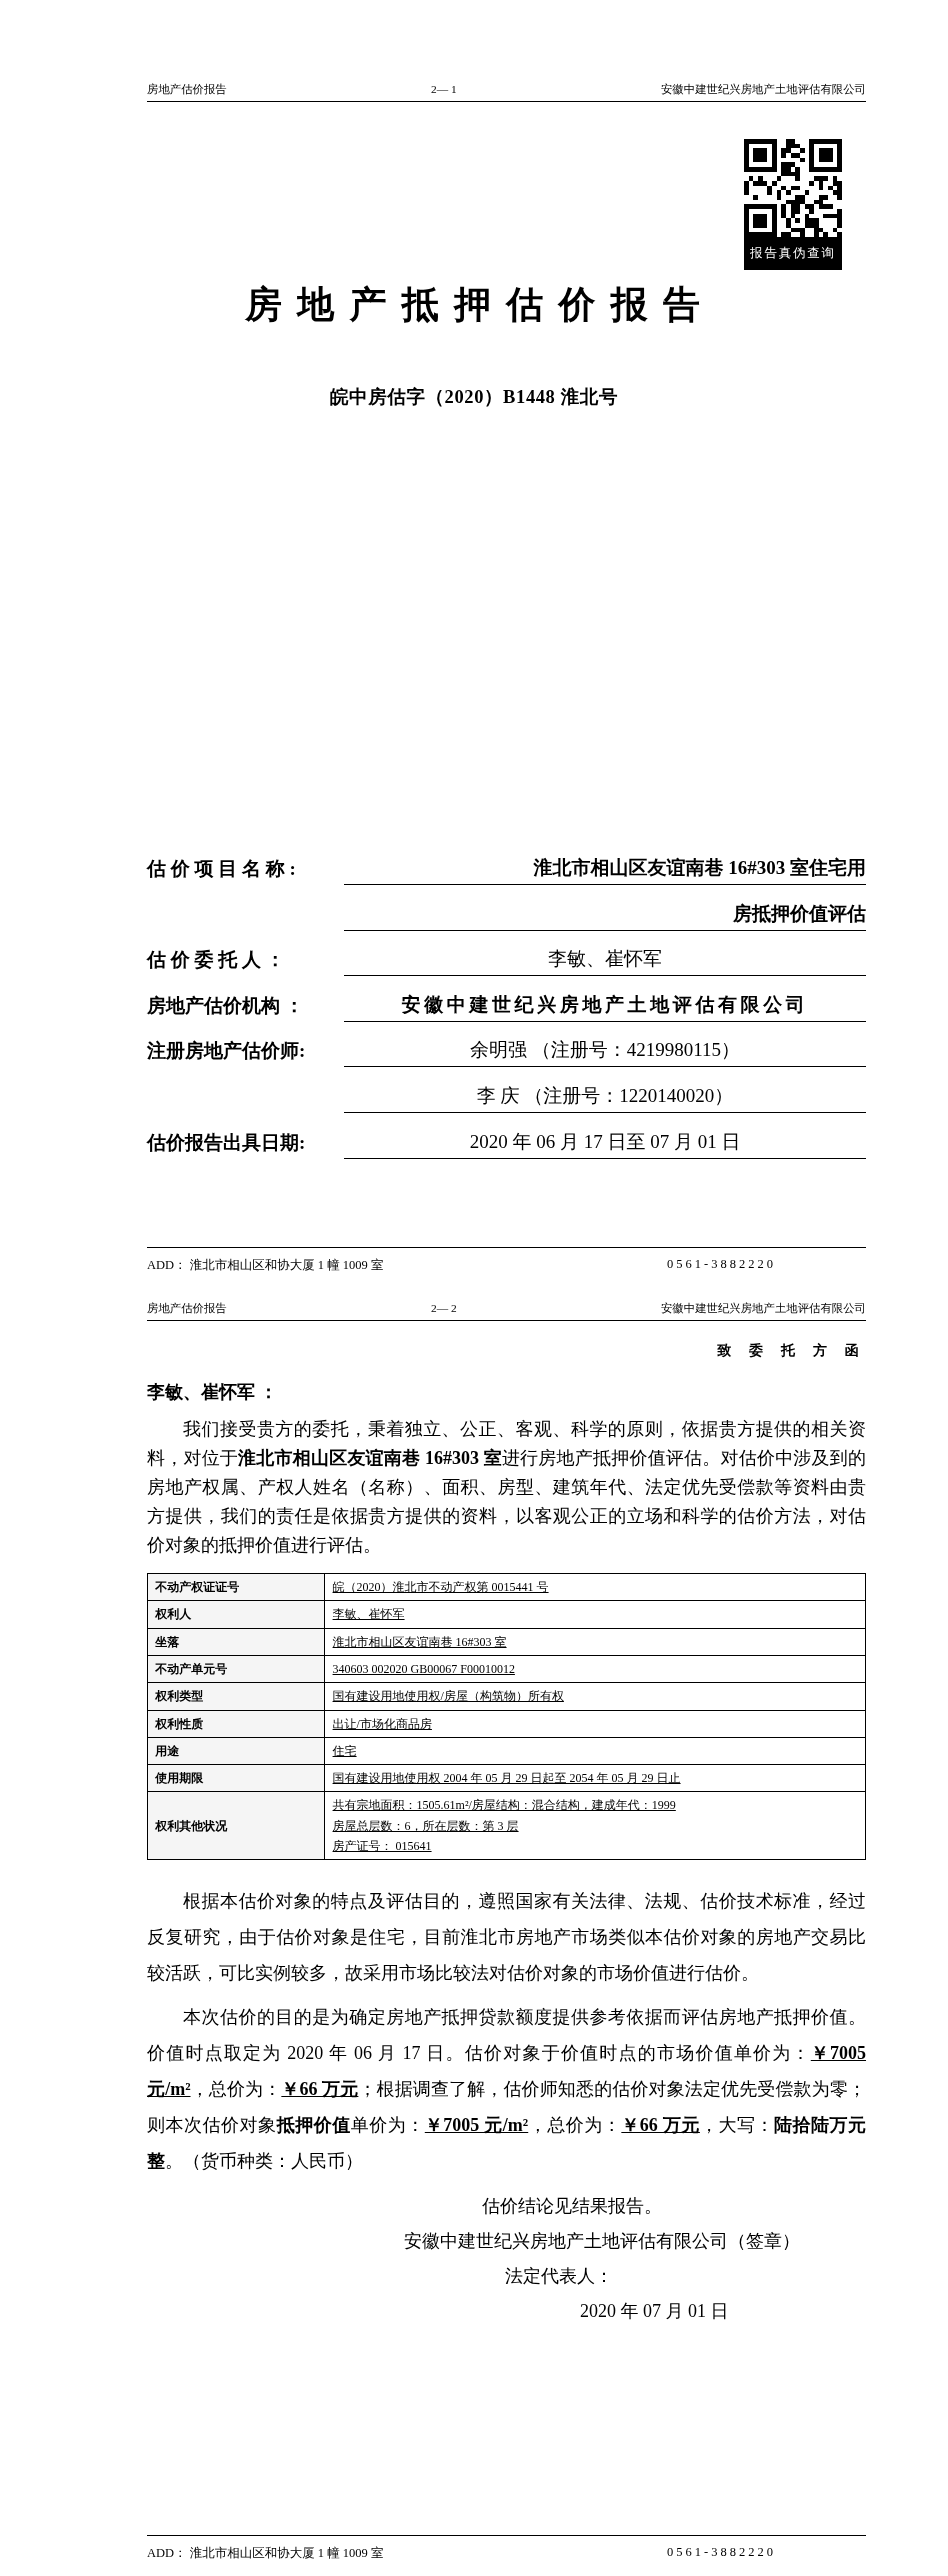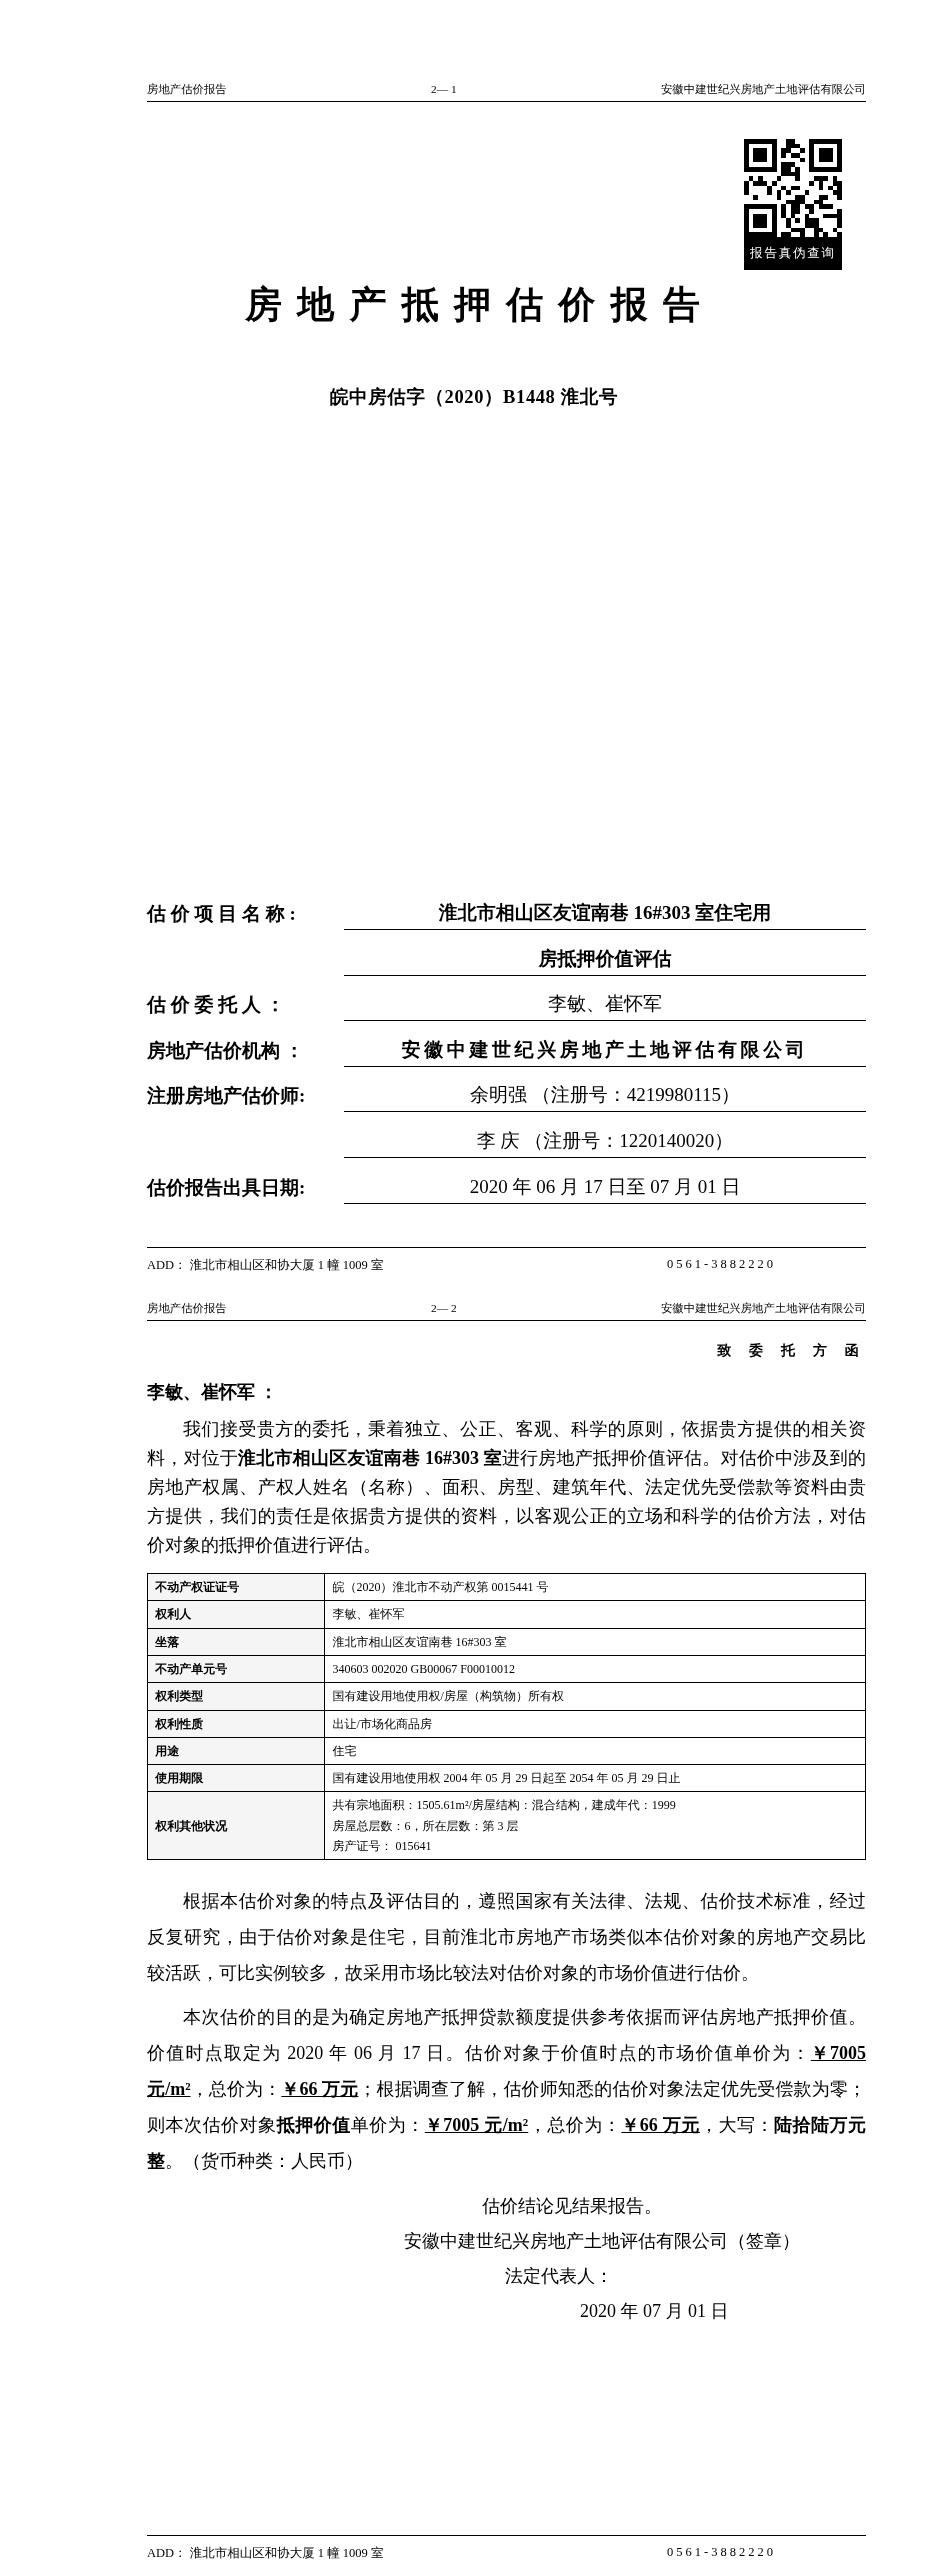"估 价 项 目 名" .form { top: 891px -> 846px }
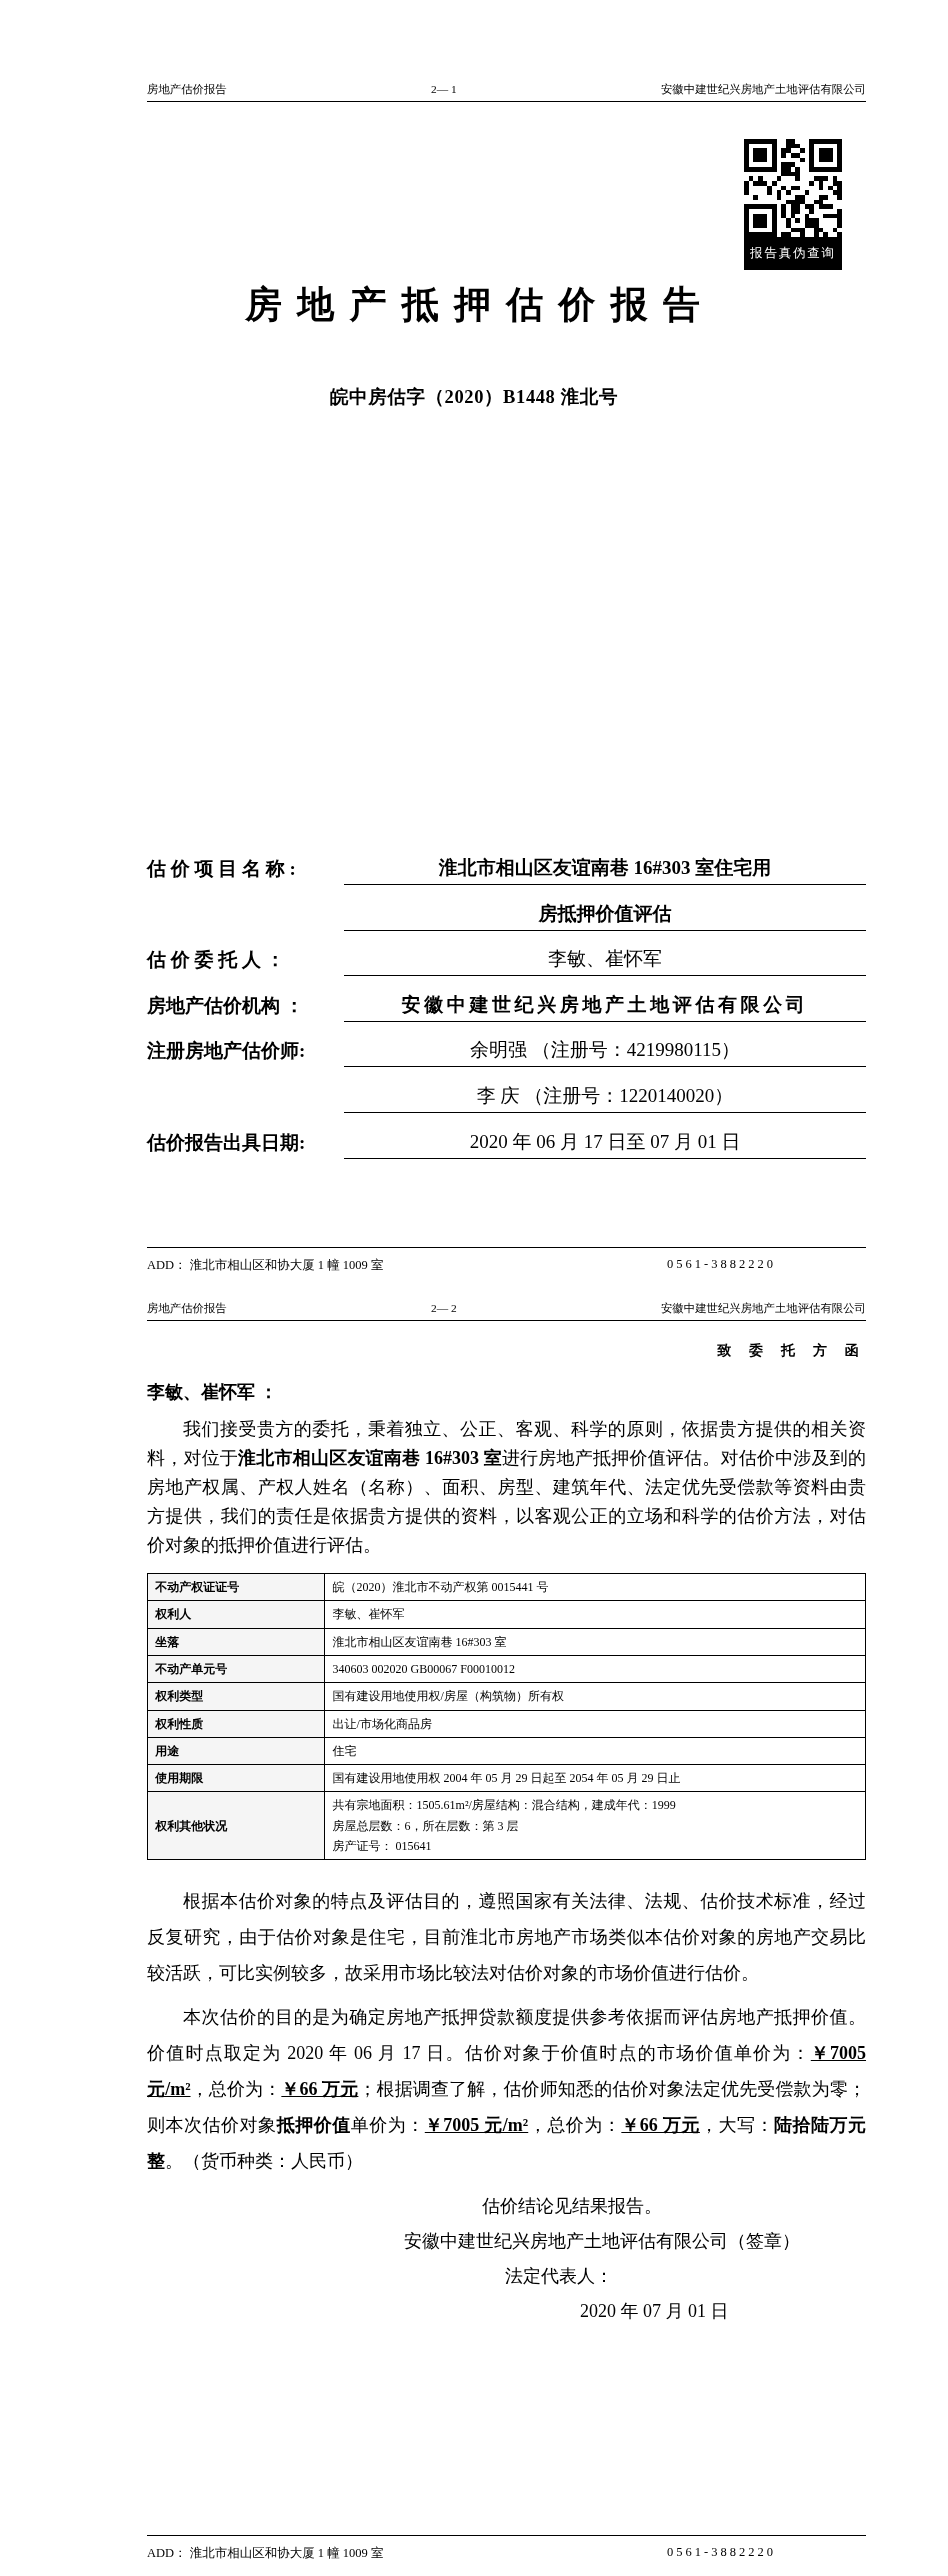"淮北市相山区友谊南巷 16#303 室住宅用" .form-value.left { text-align: center -> right }
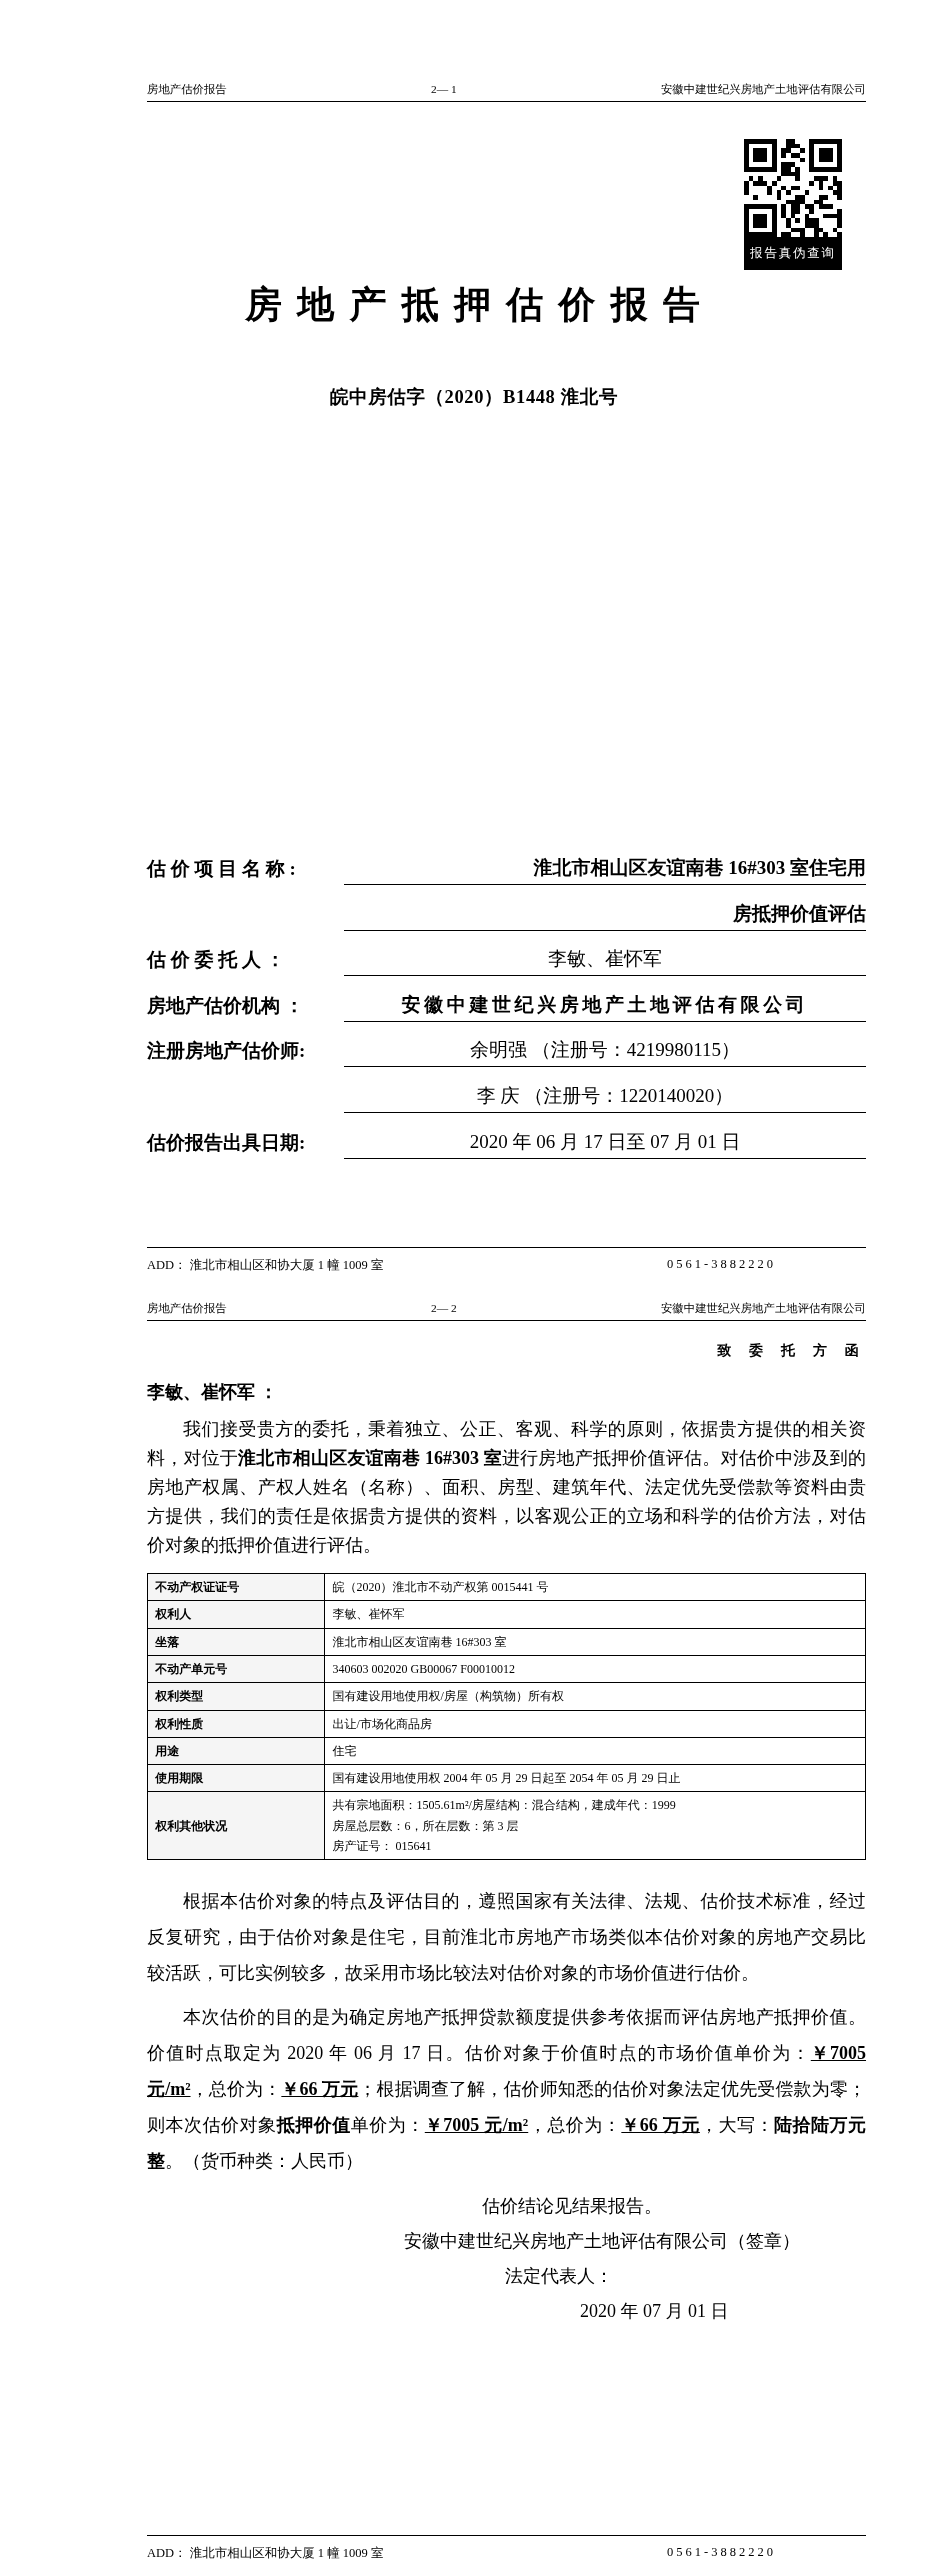"皖（2020）淮北市不动产权第 0015441 号" .cert-table td.val { text-decoration: none -> underline }
